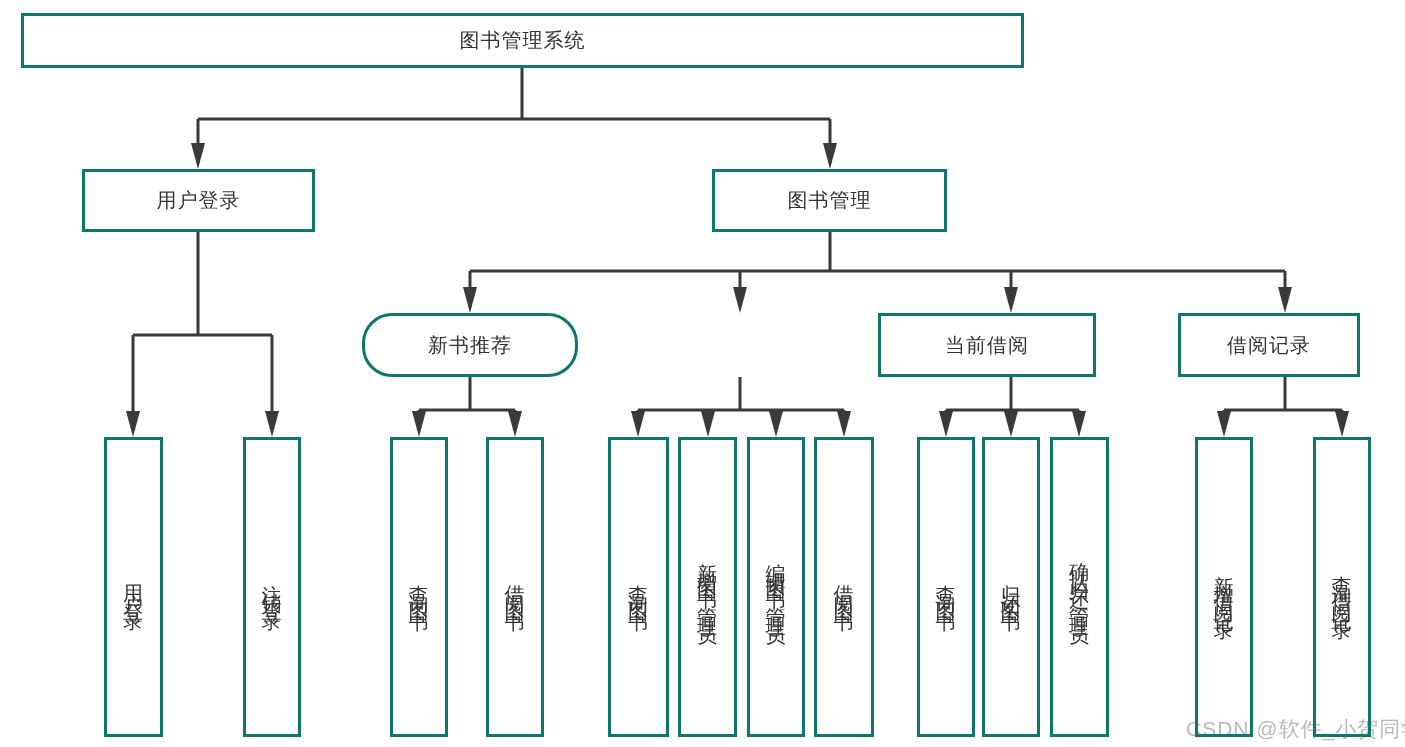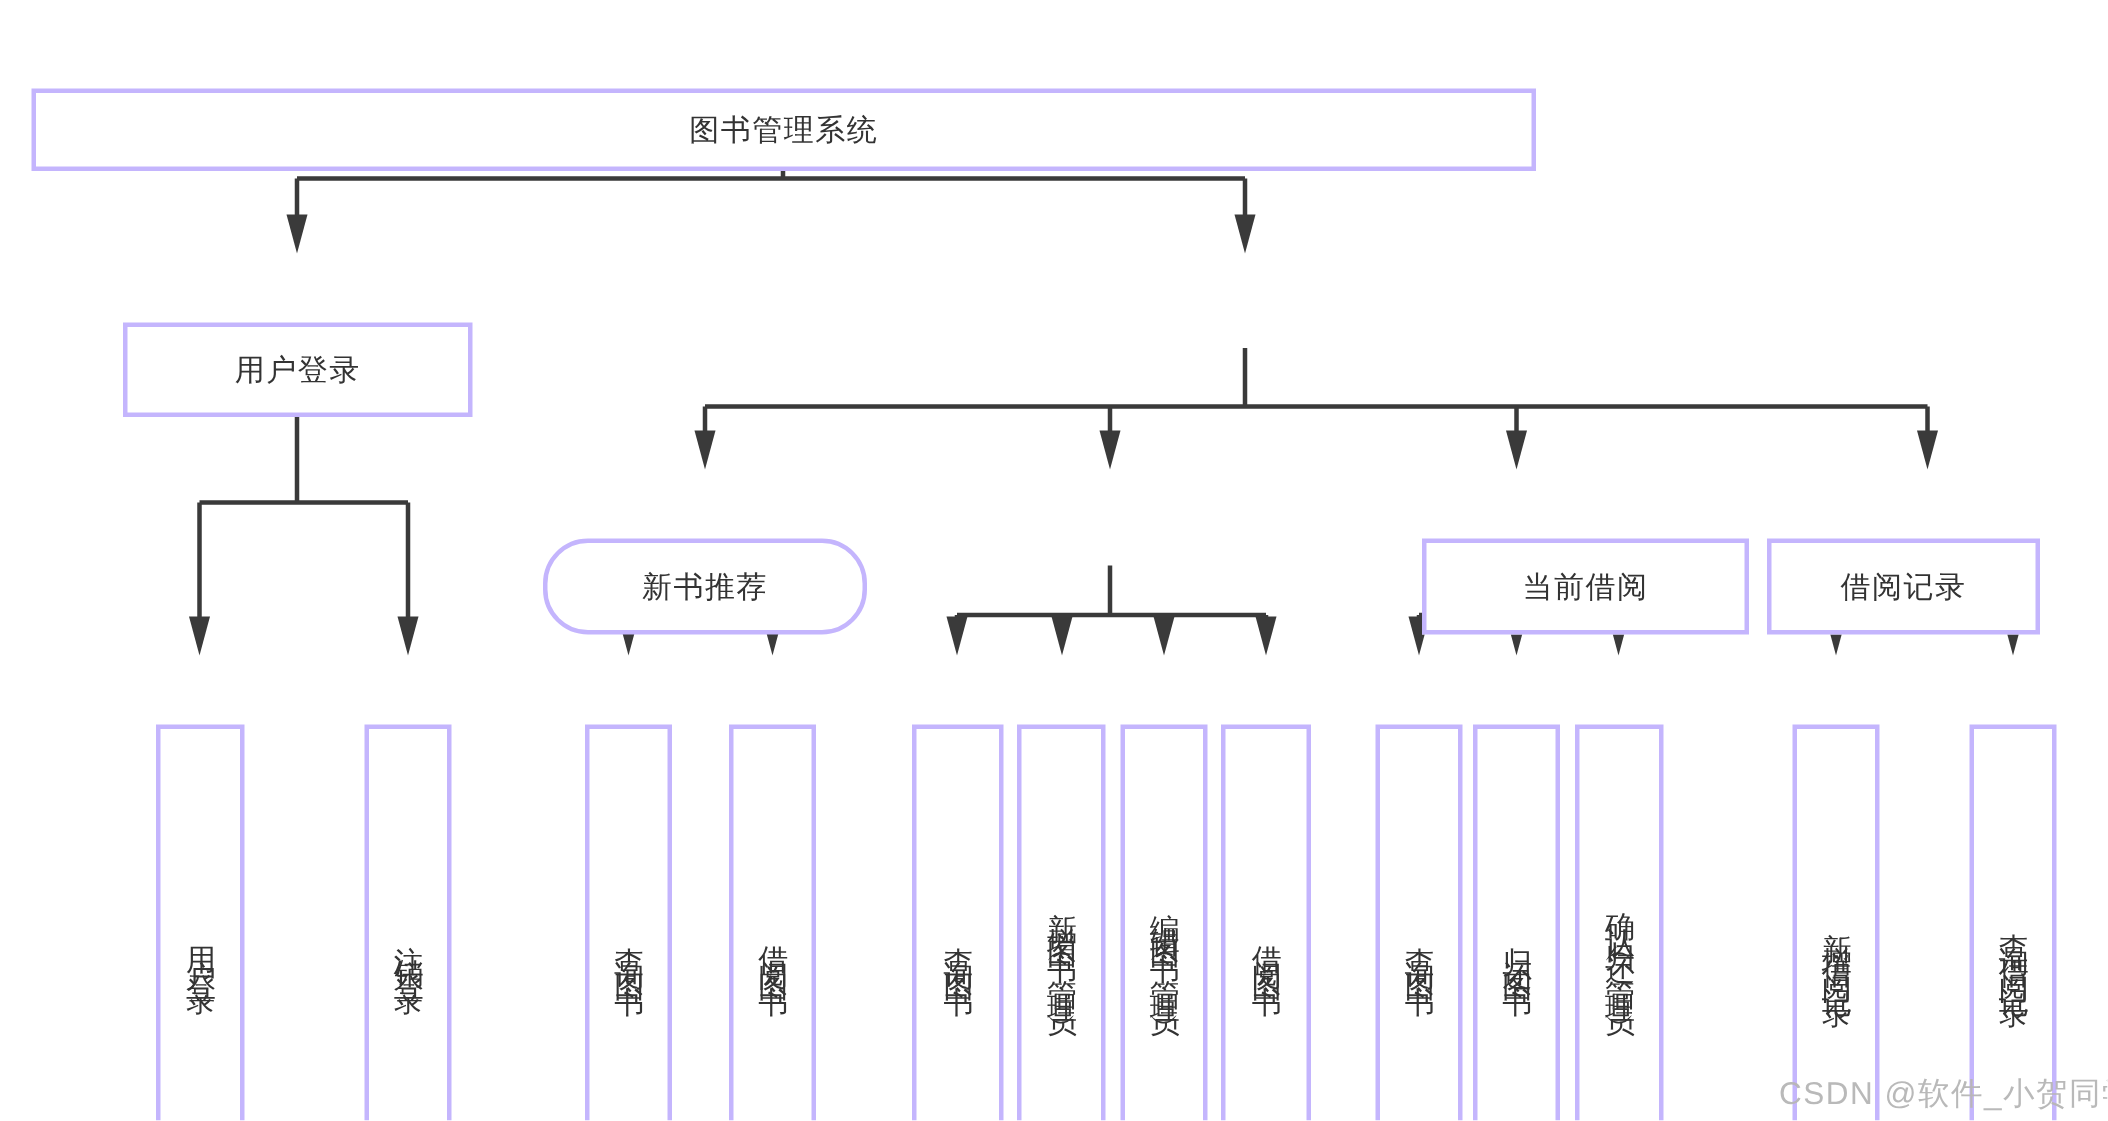"图书管理系统" .node { border: 3px solid #c4b5fd -> 3px solid #0f766e; margin-top: 46px -> none }
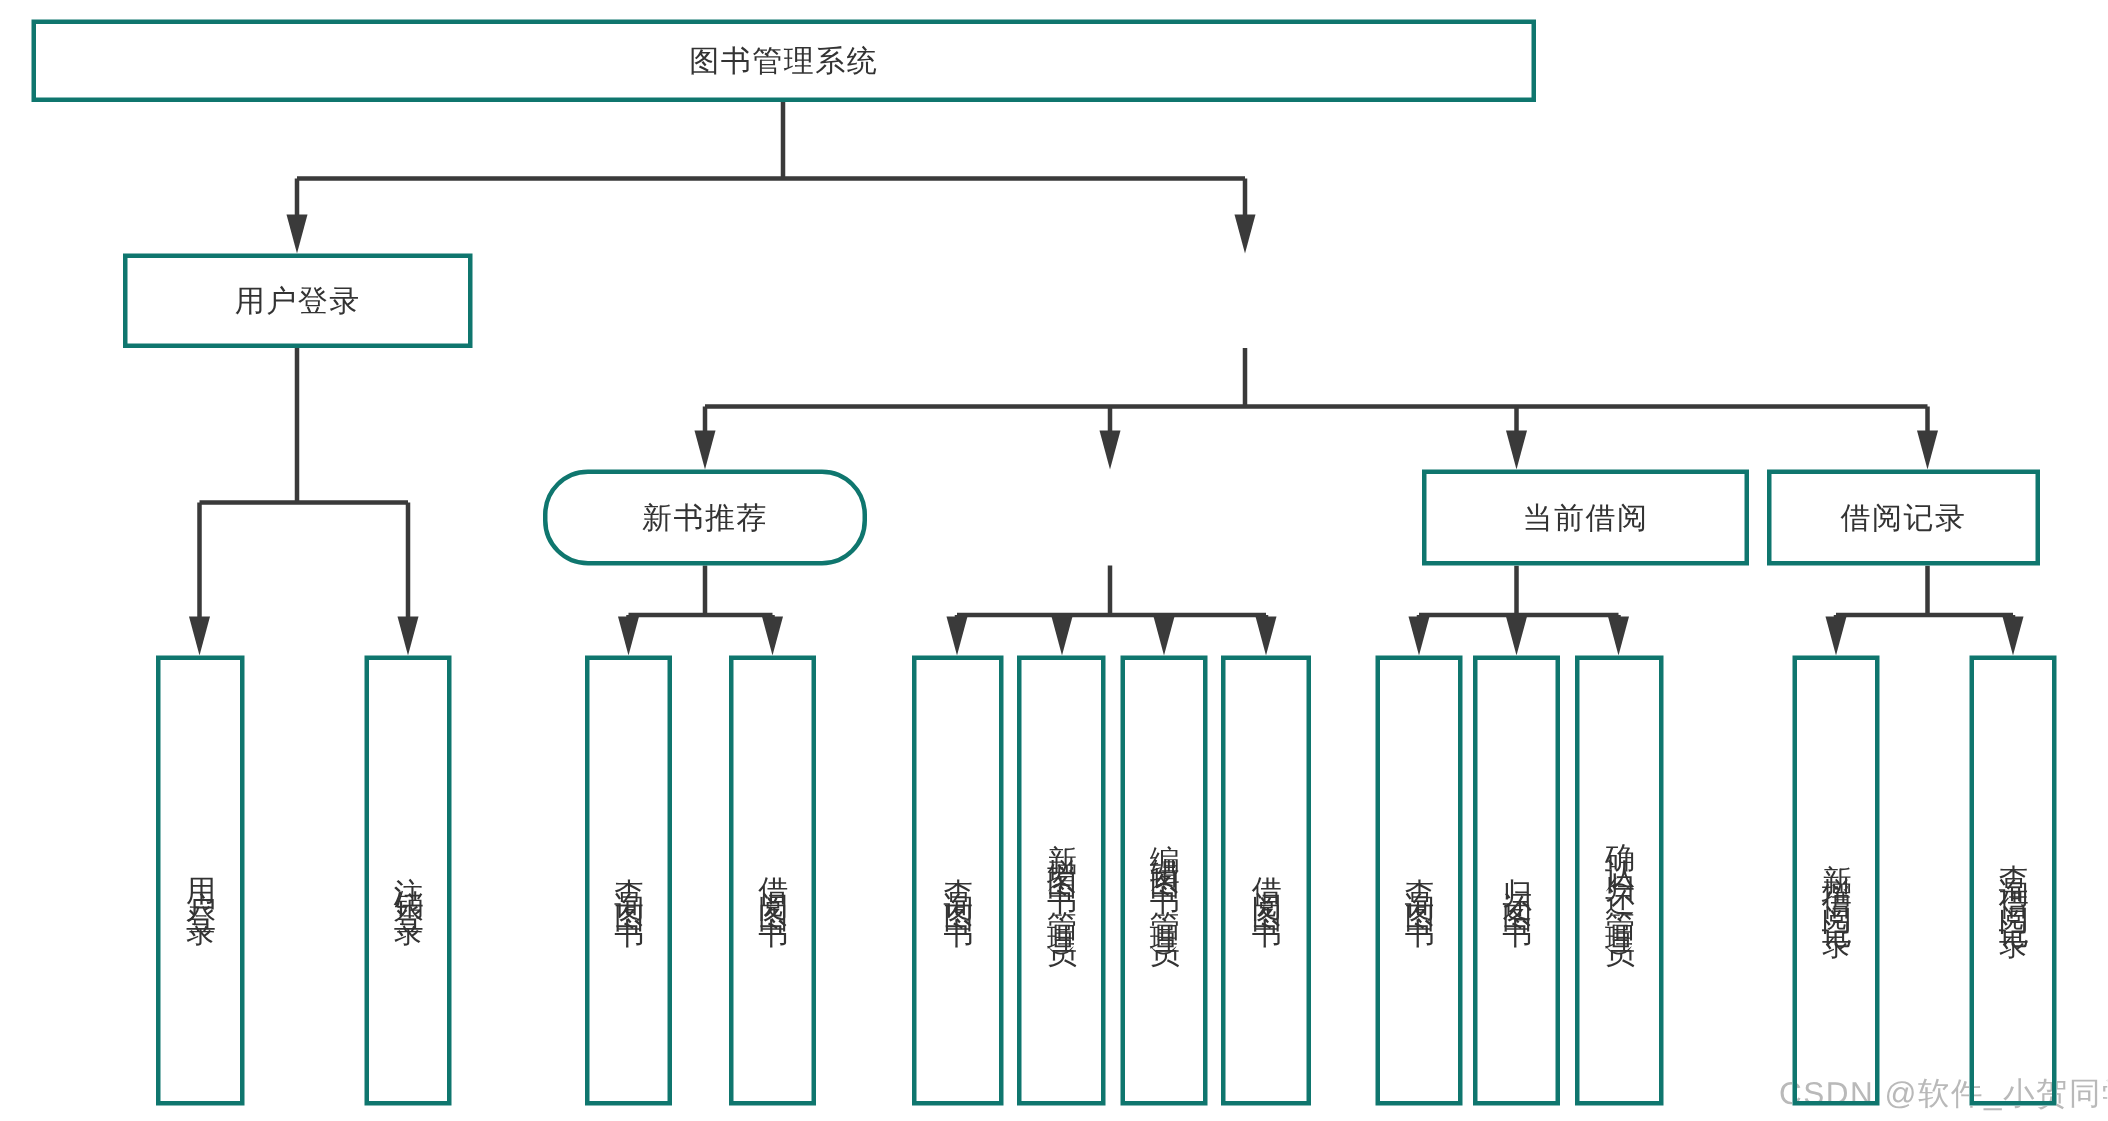"图书管理" div.node { html: none -> <div> <span>图书管理</span> </div> }
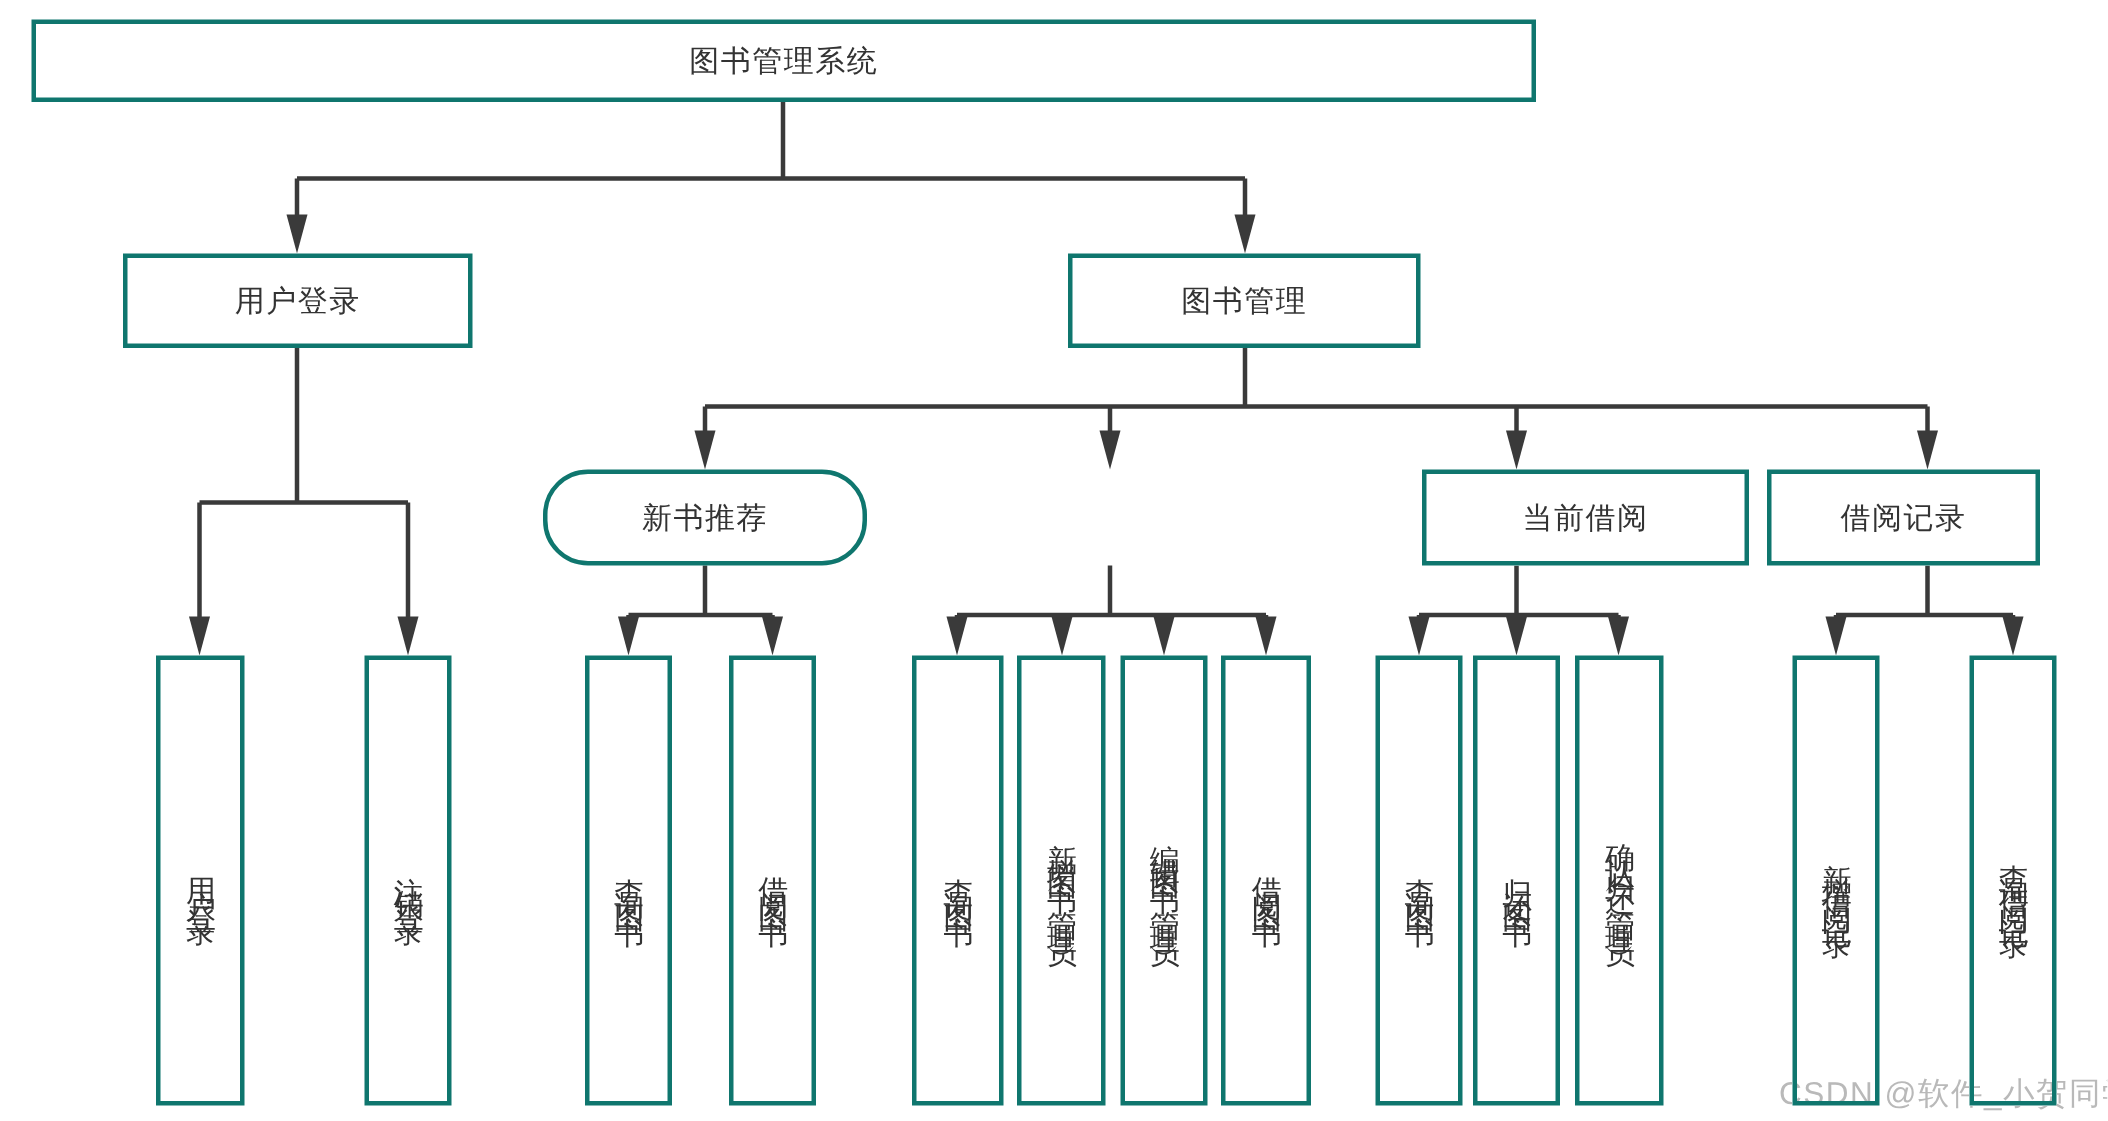"当前借阅" div.node { left: 948px -> 878px }
